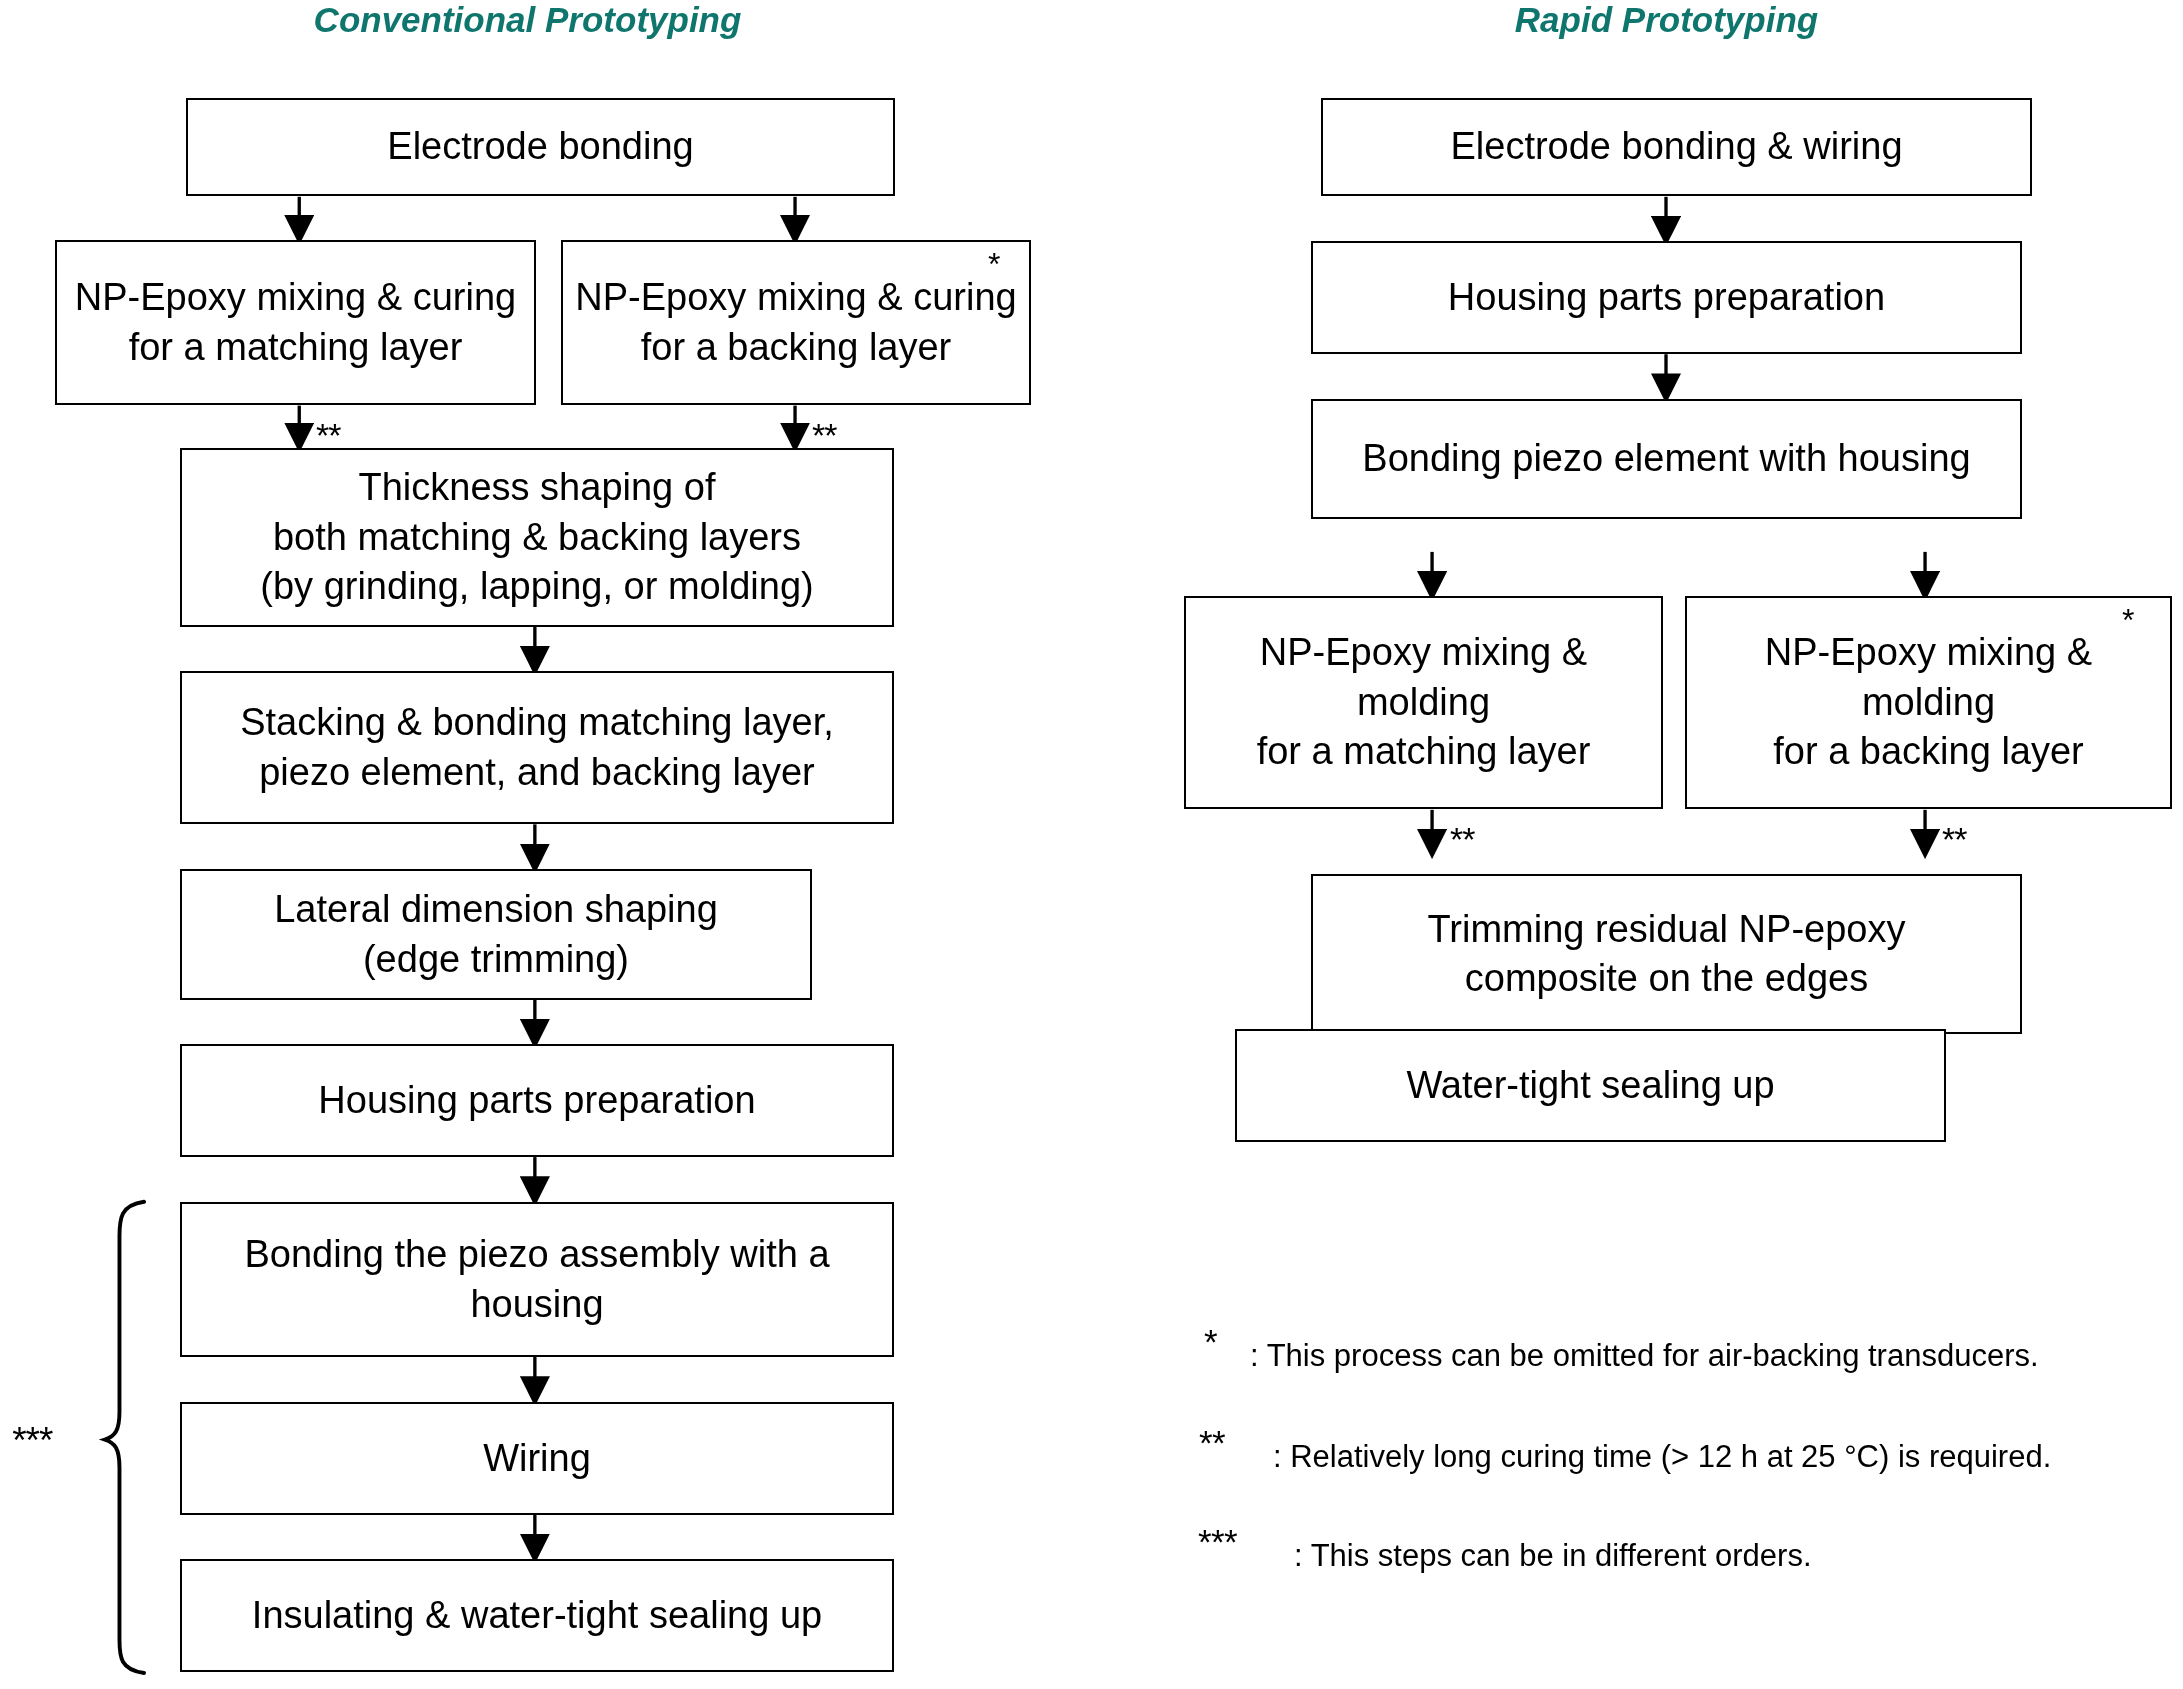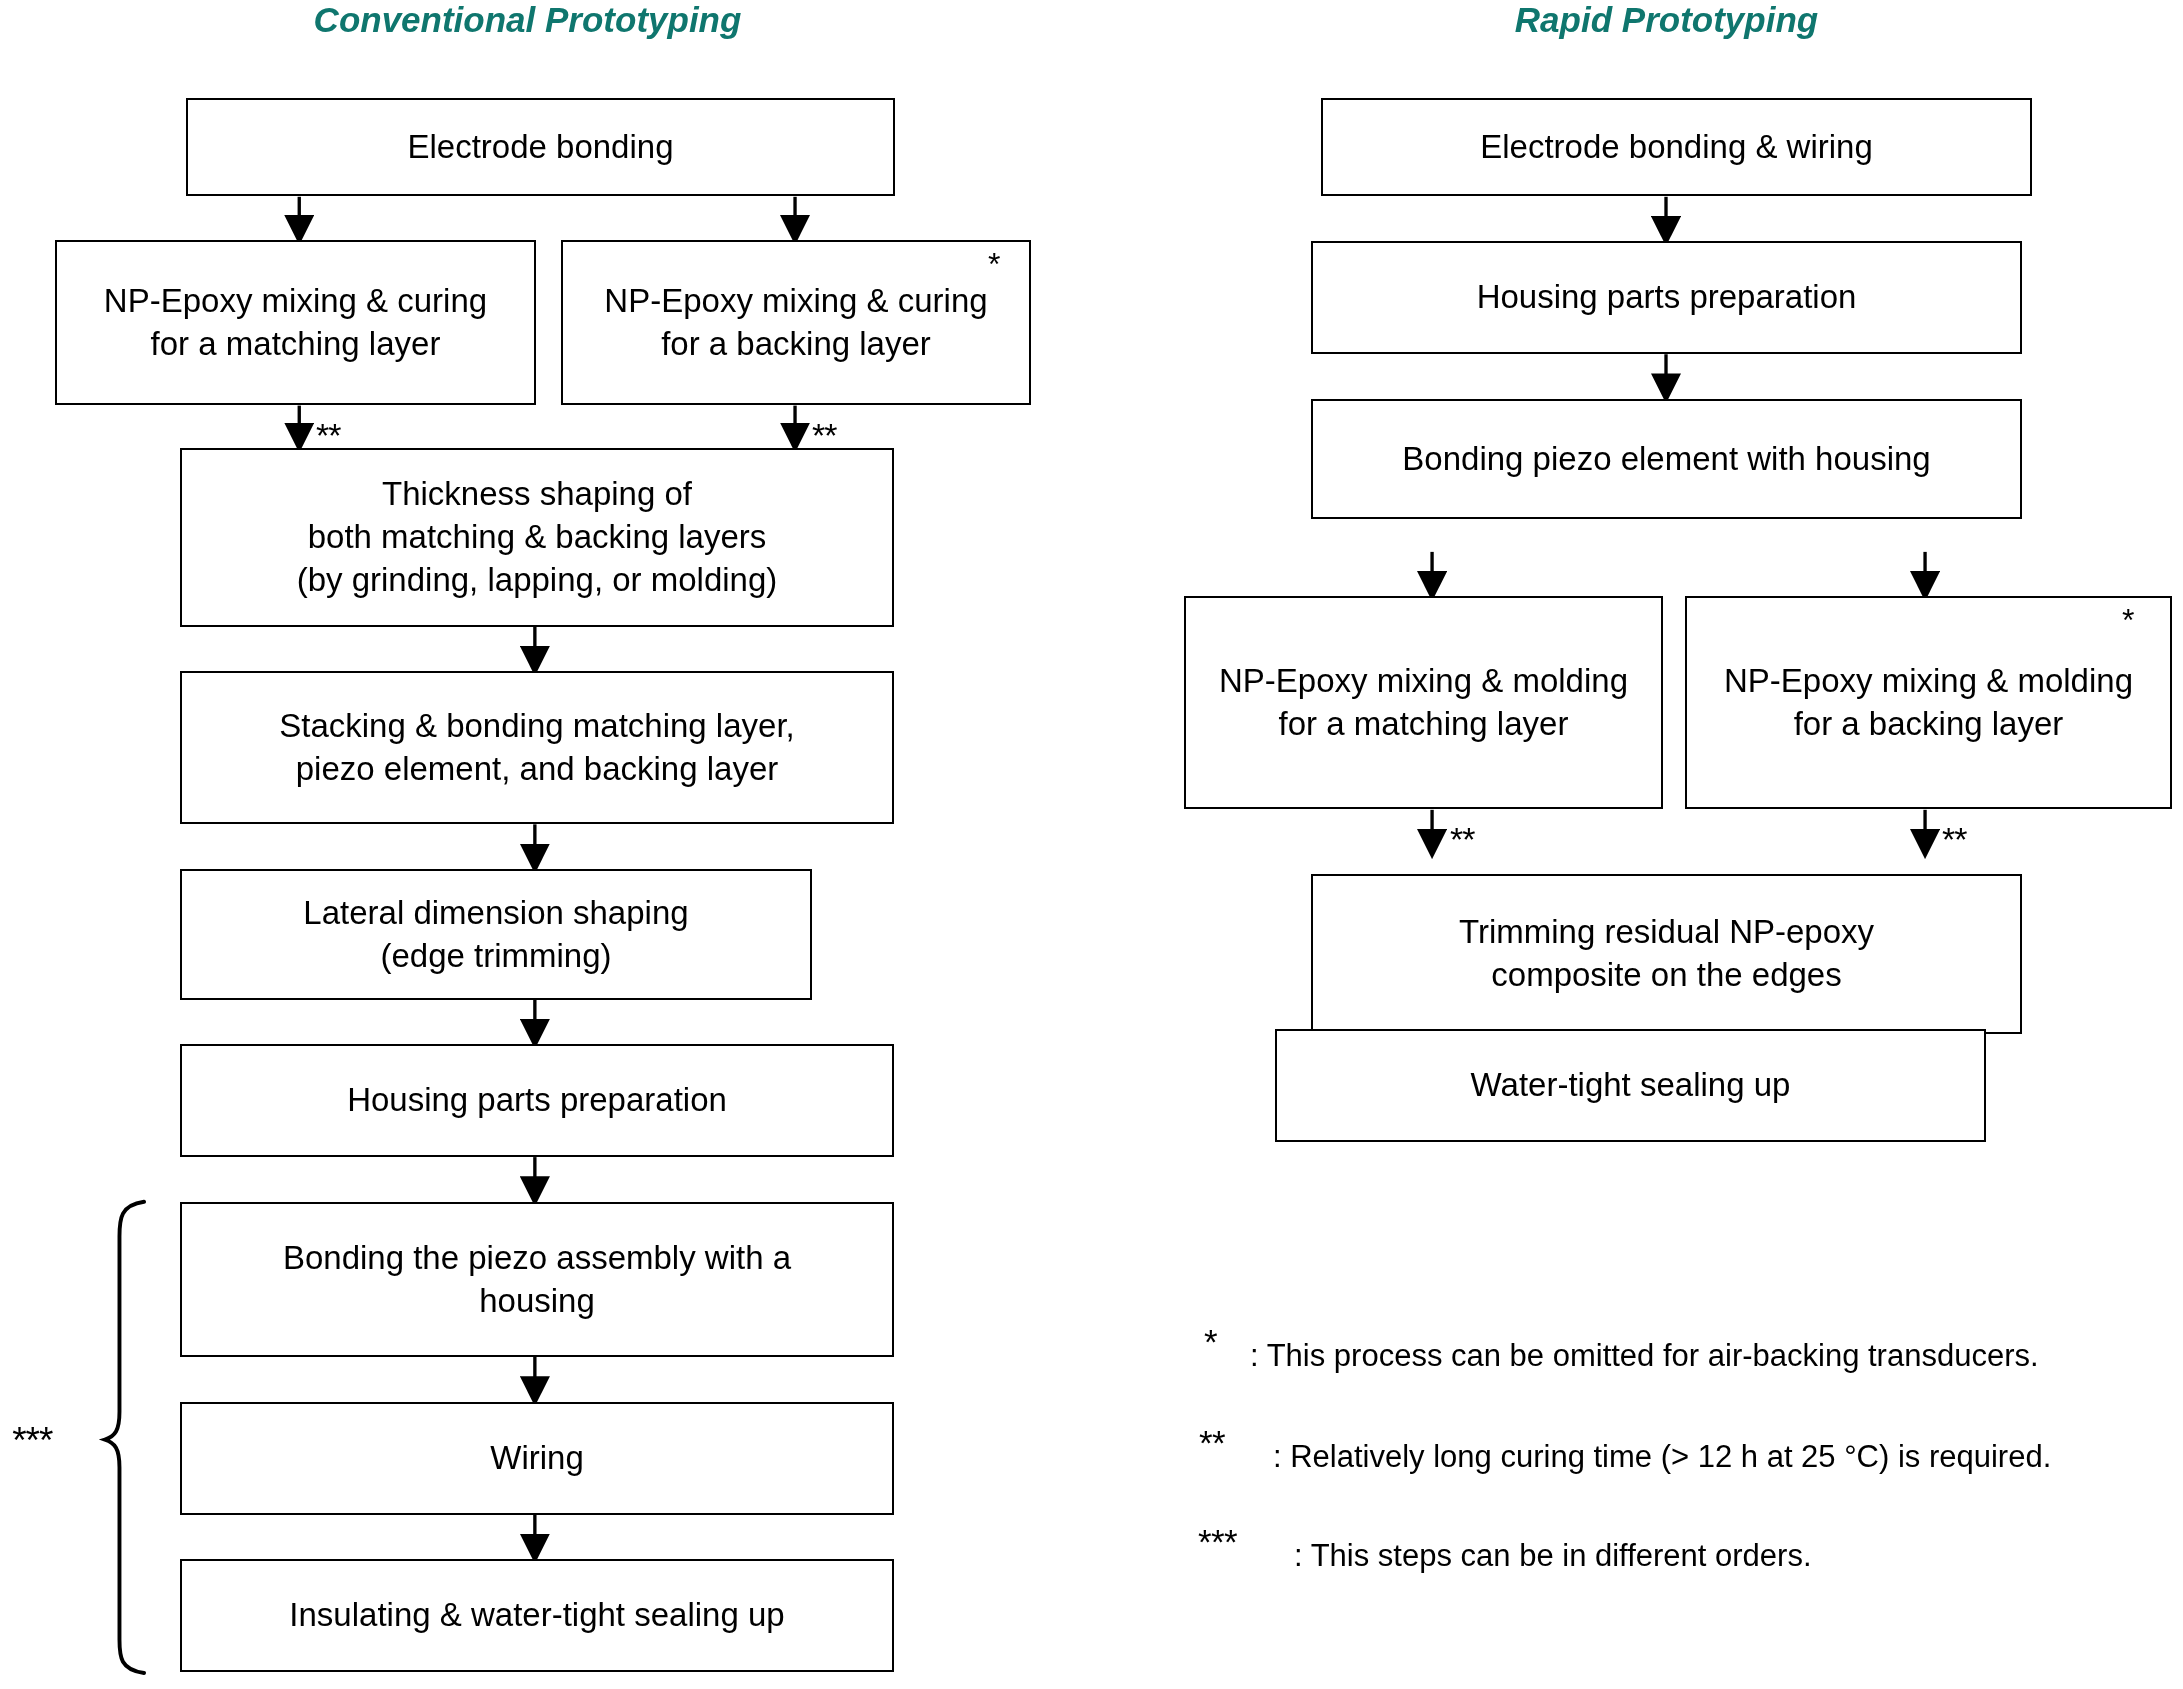"Electrode bonding" .node { font-size: 33px -> 38px }
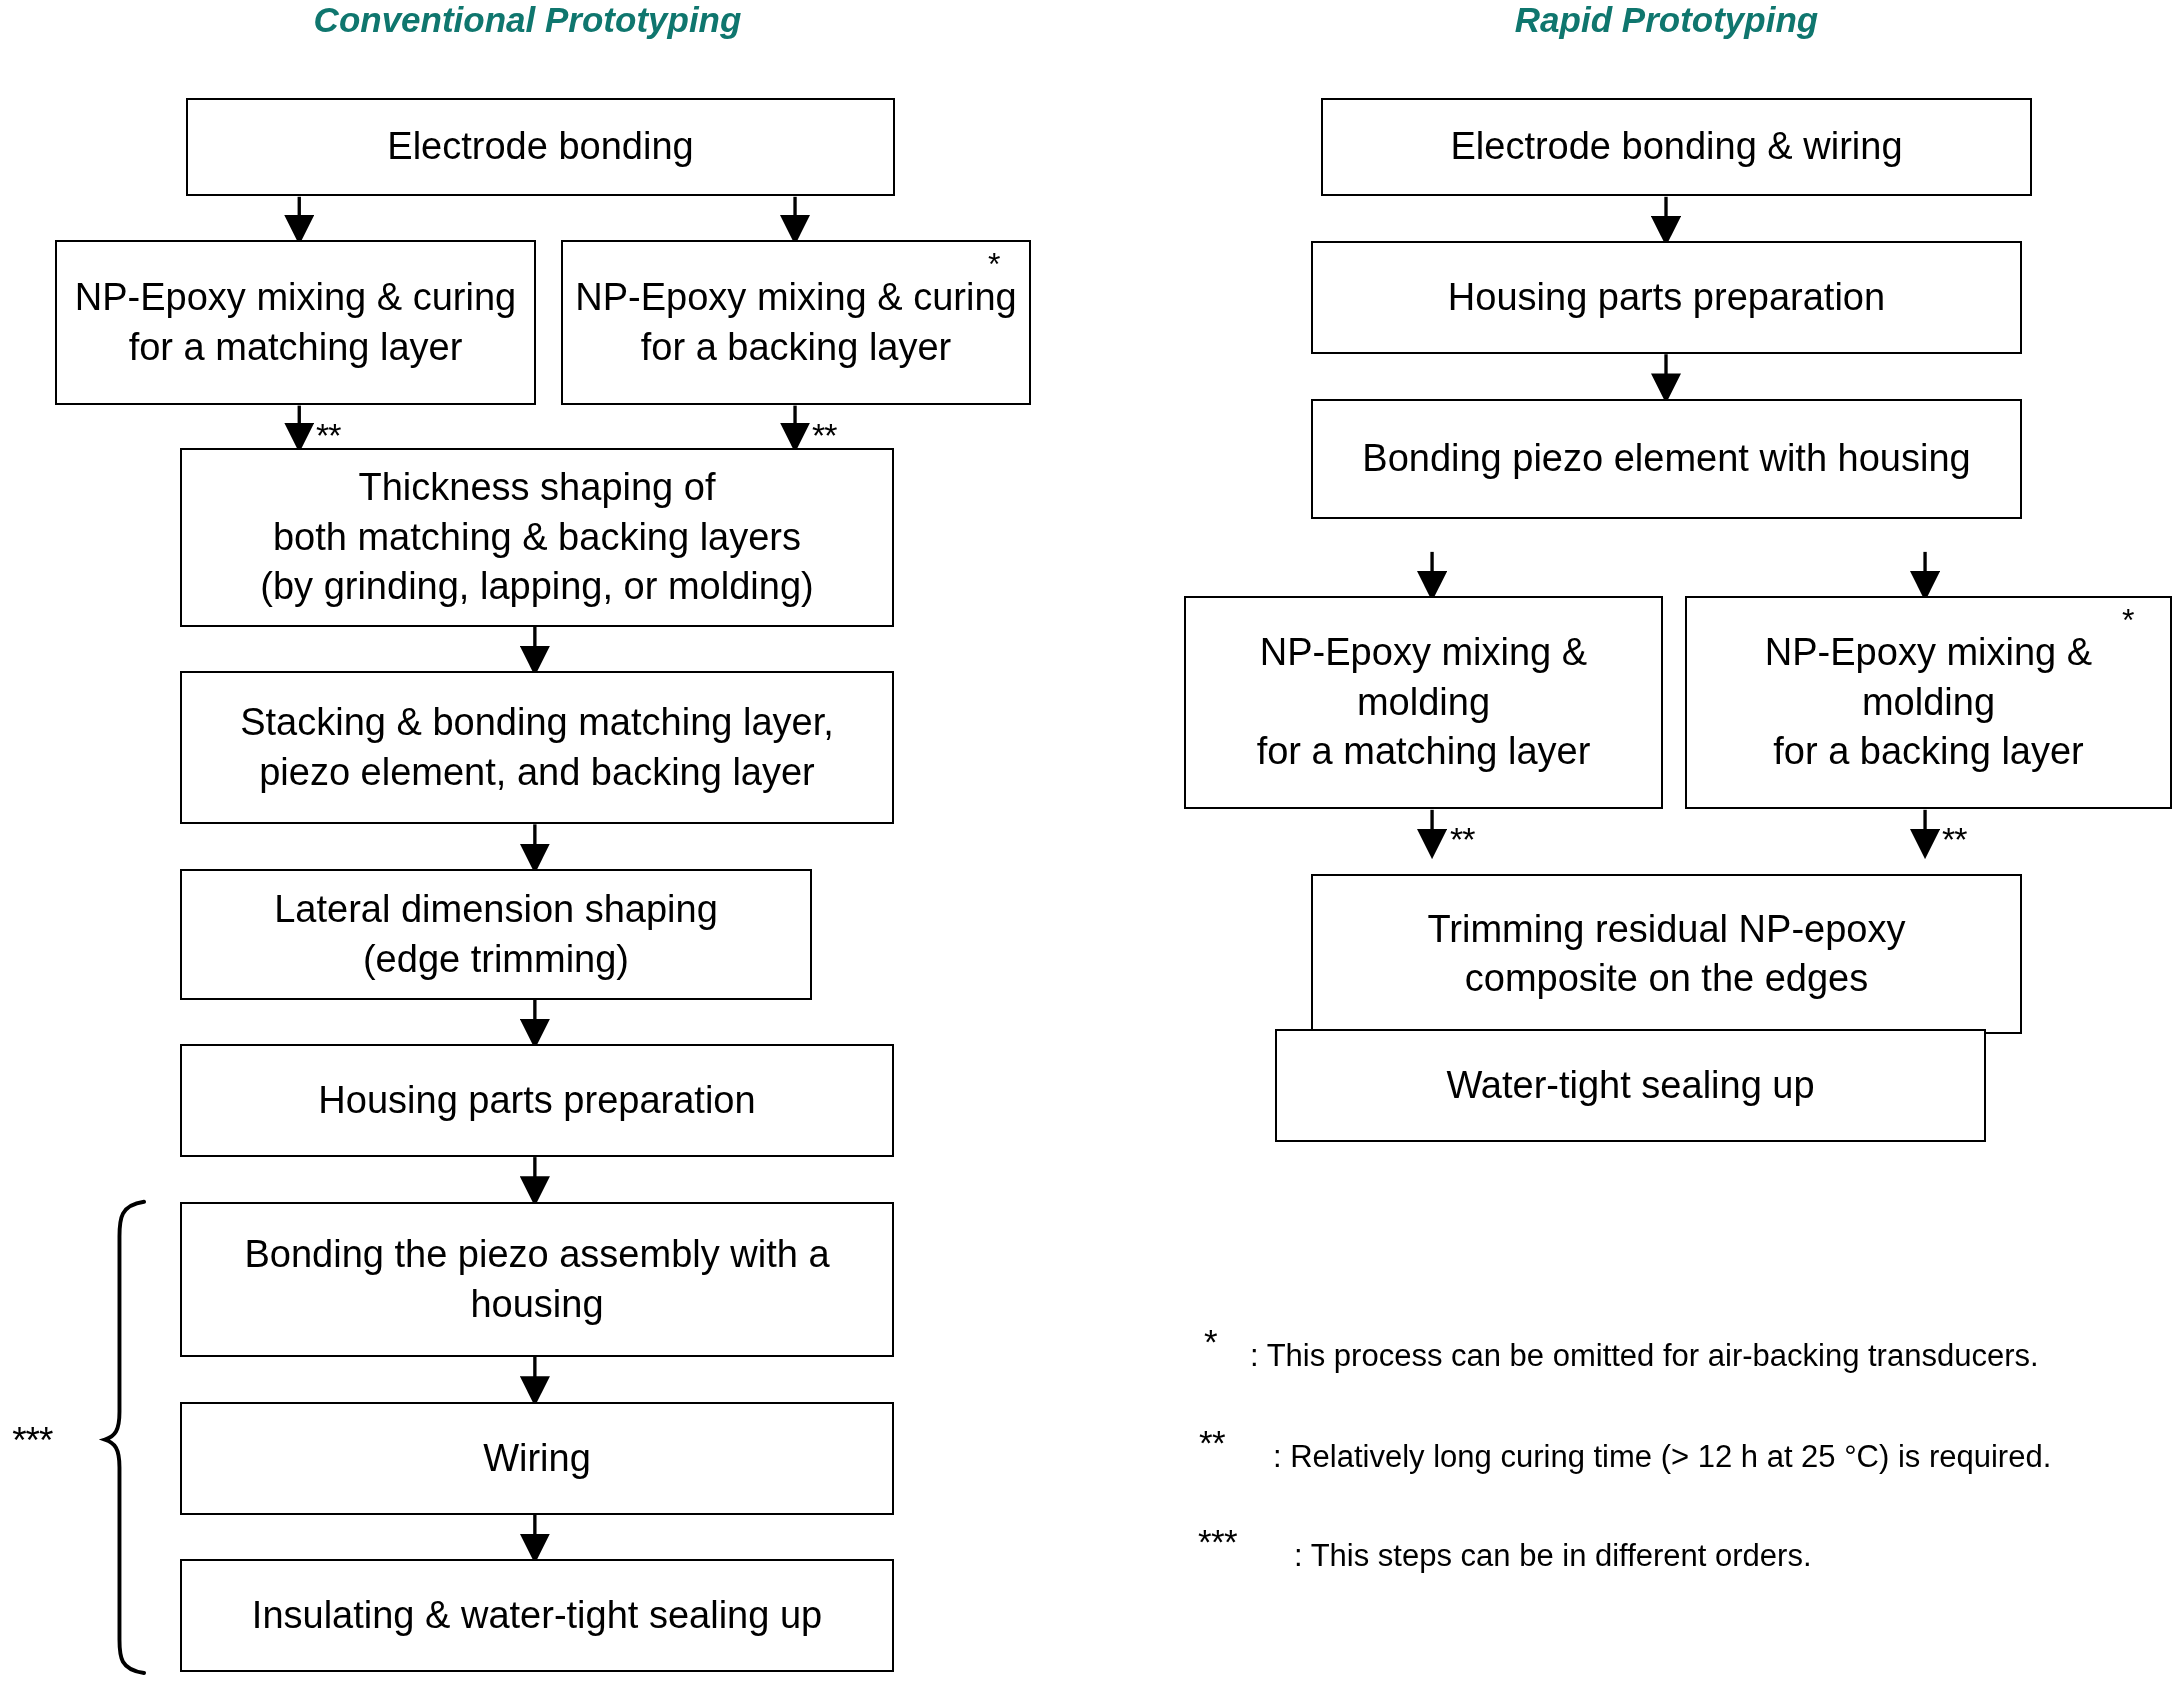"Water-tight sealing up" div.node { left: 1275px -> 1235px }
